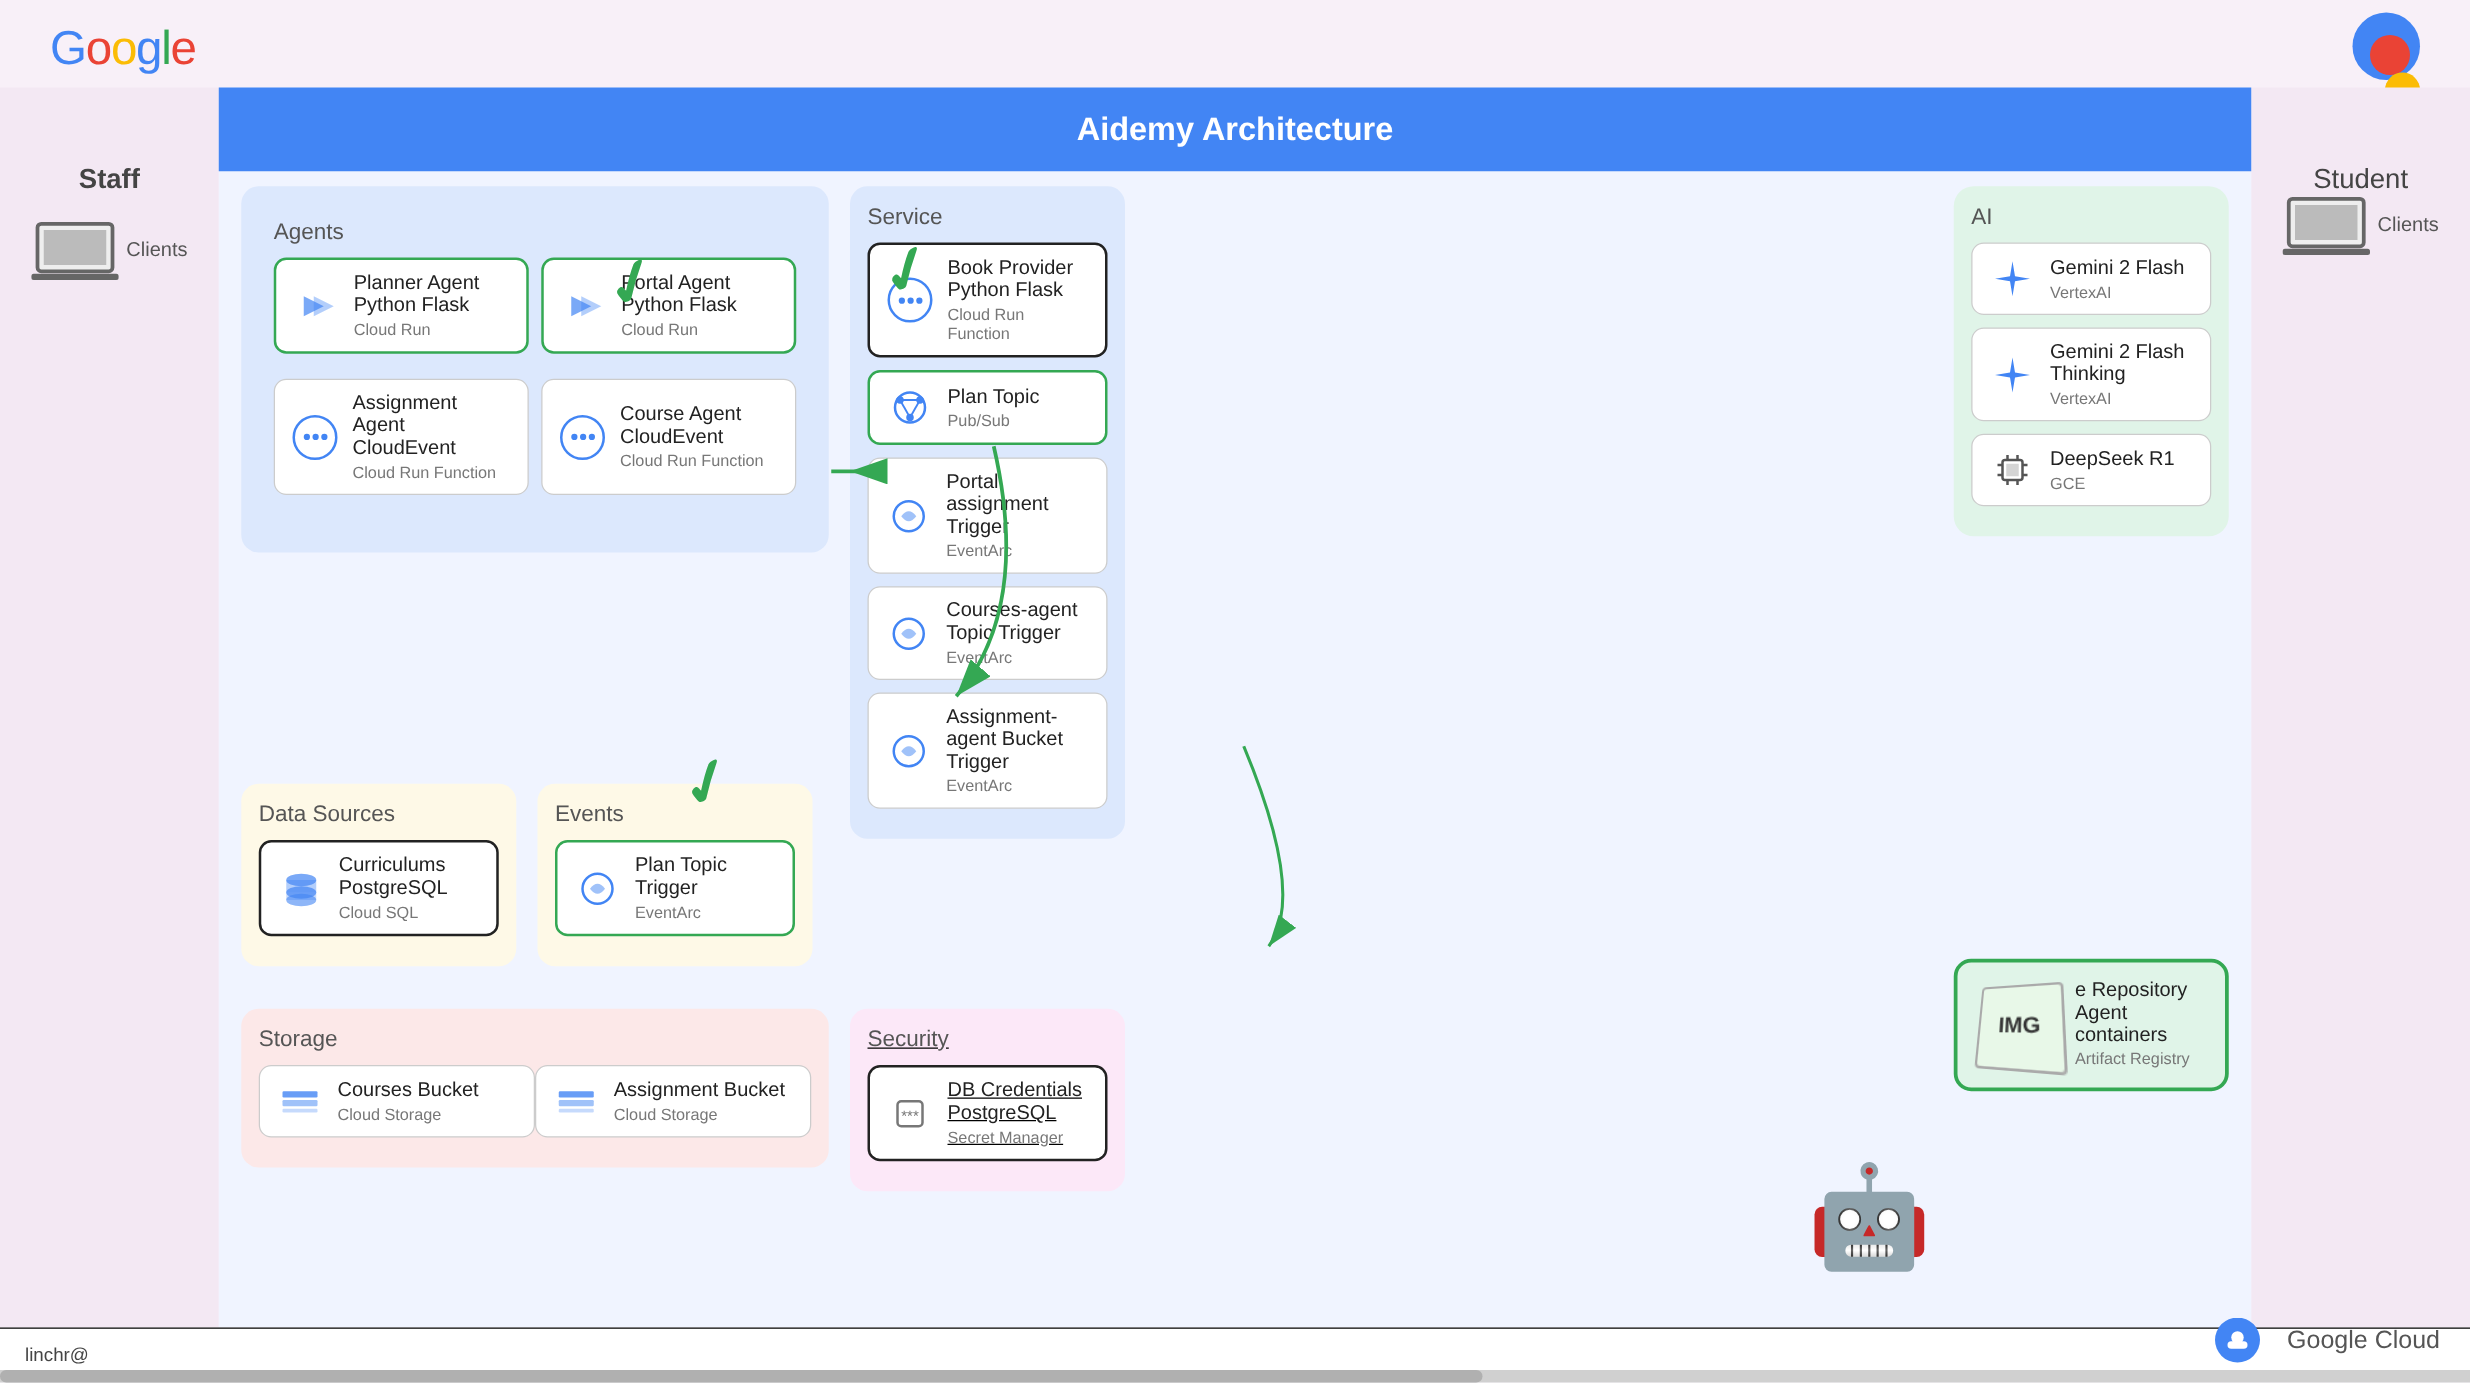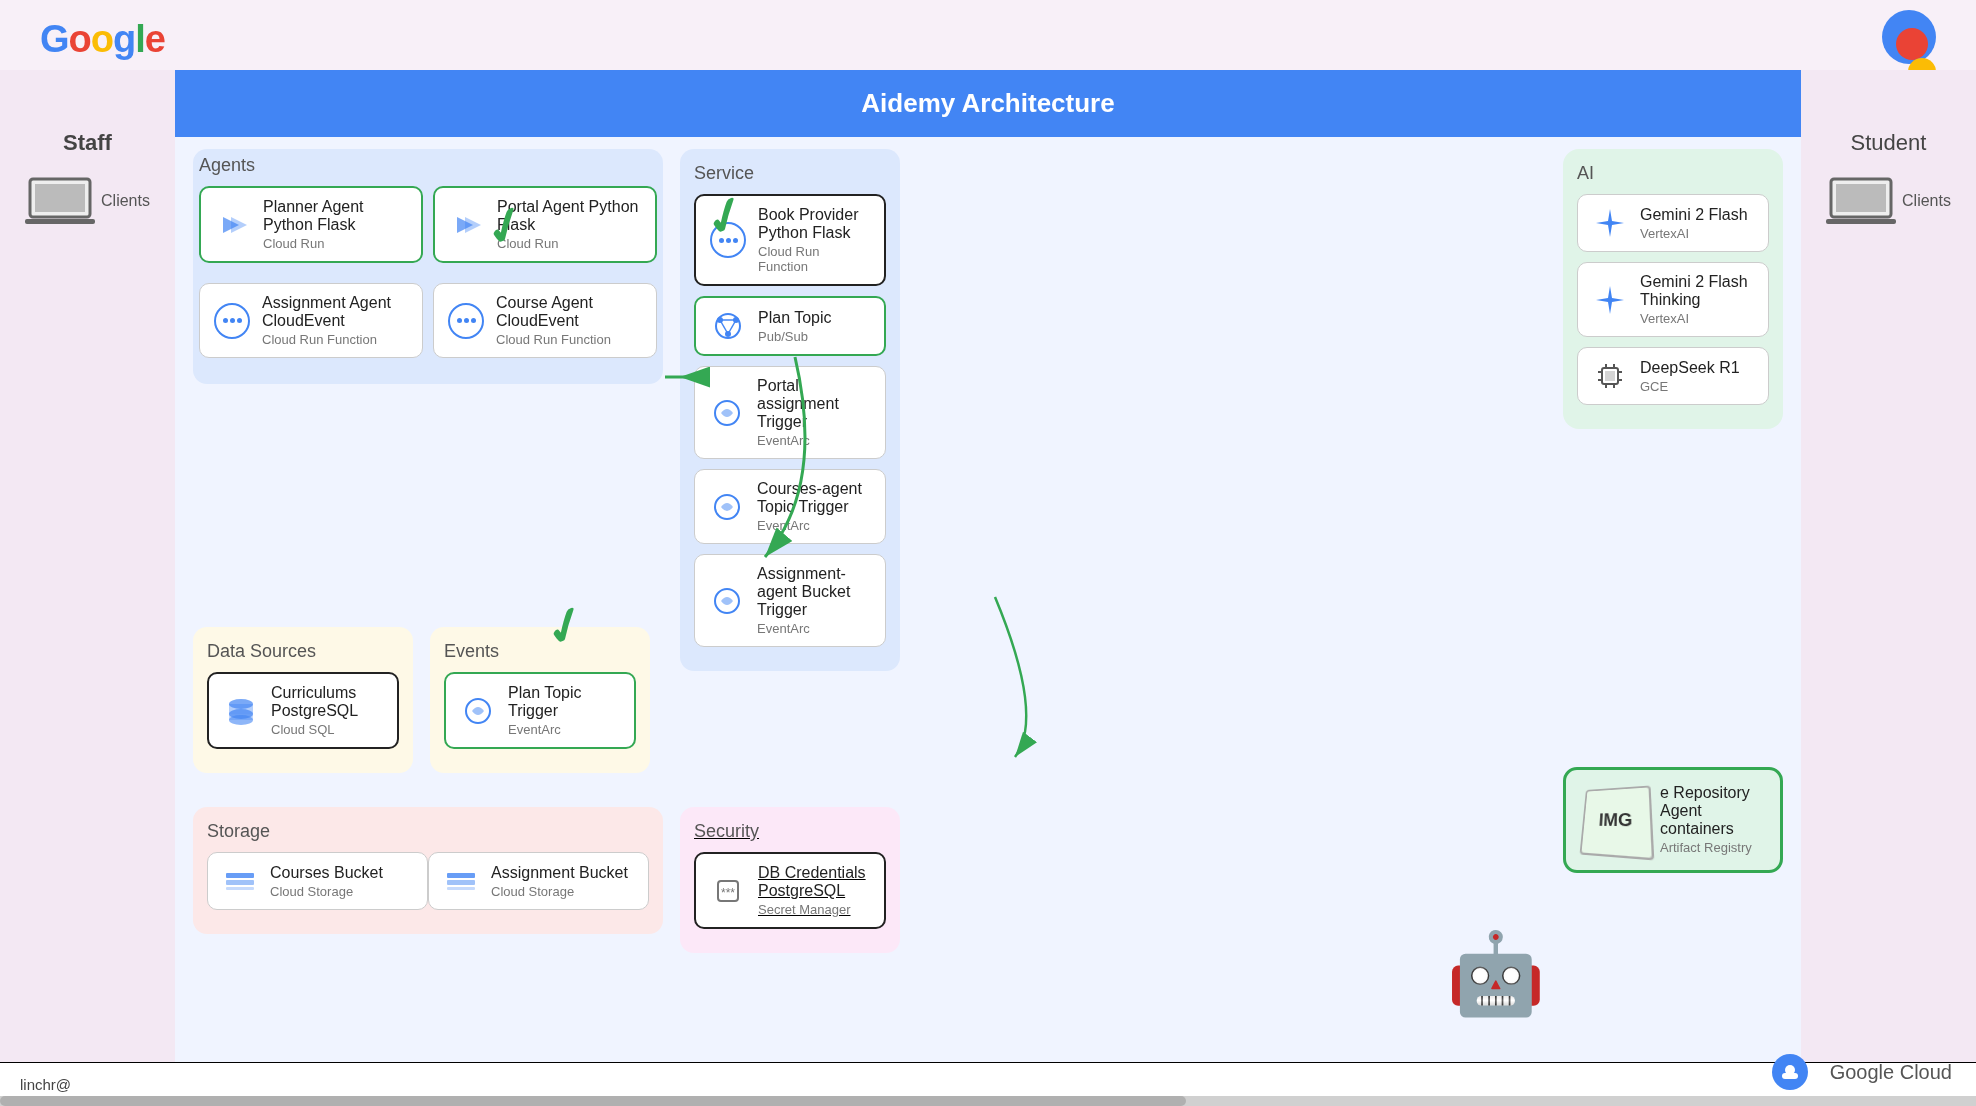"Google" .google-logo { font-weight: bold -> normal }
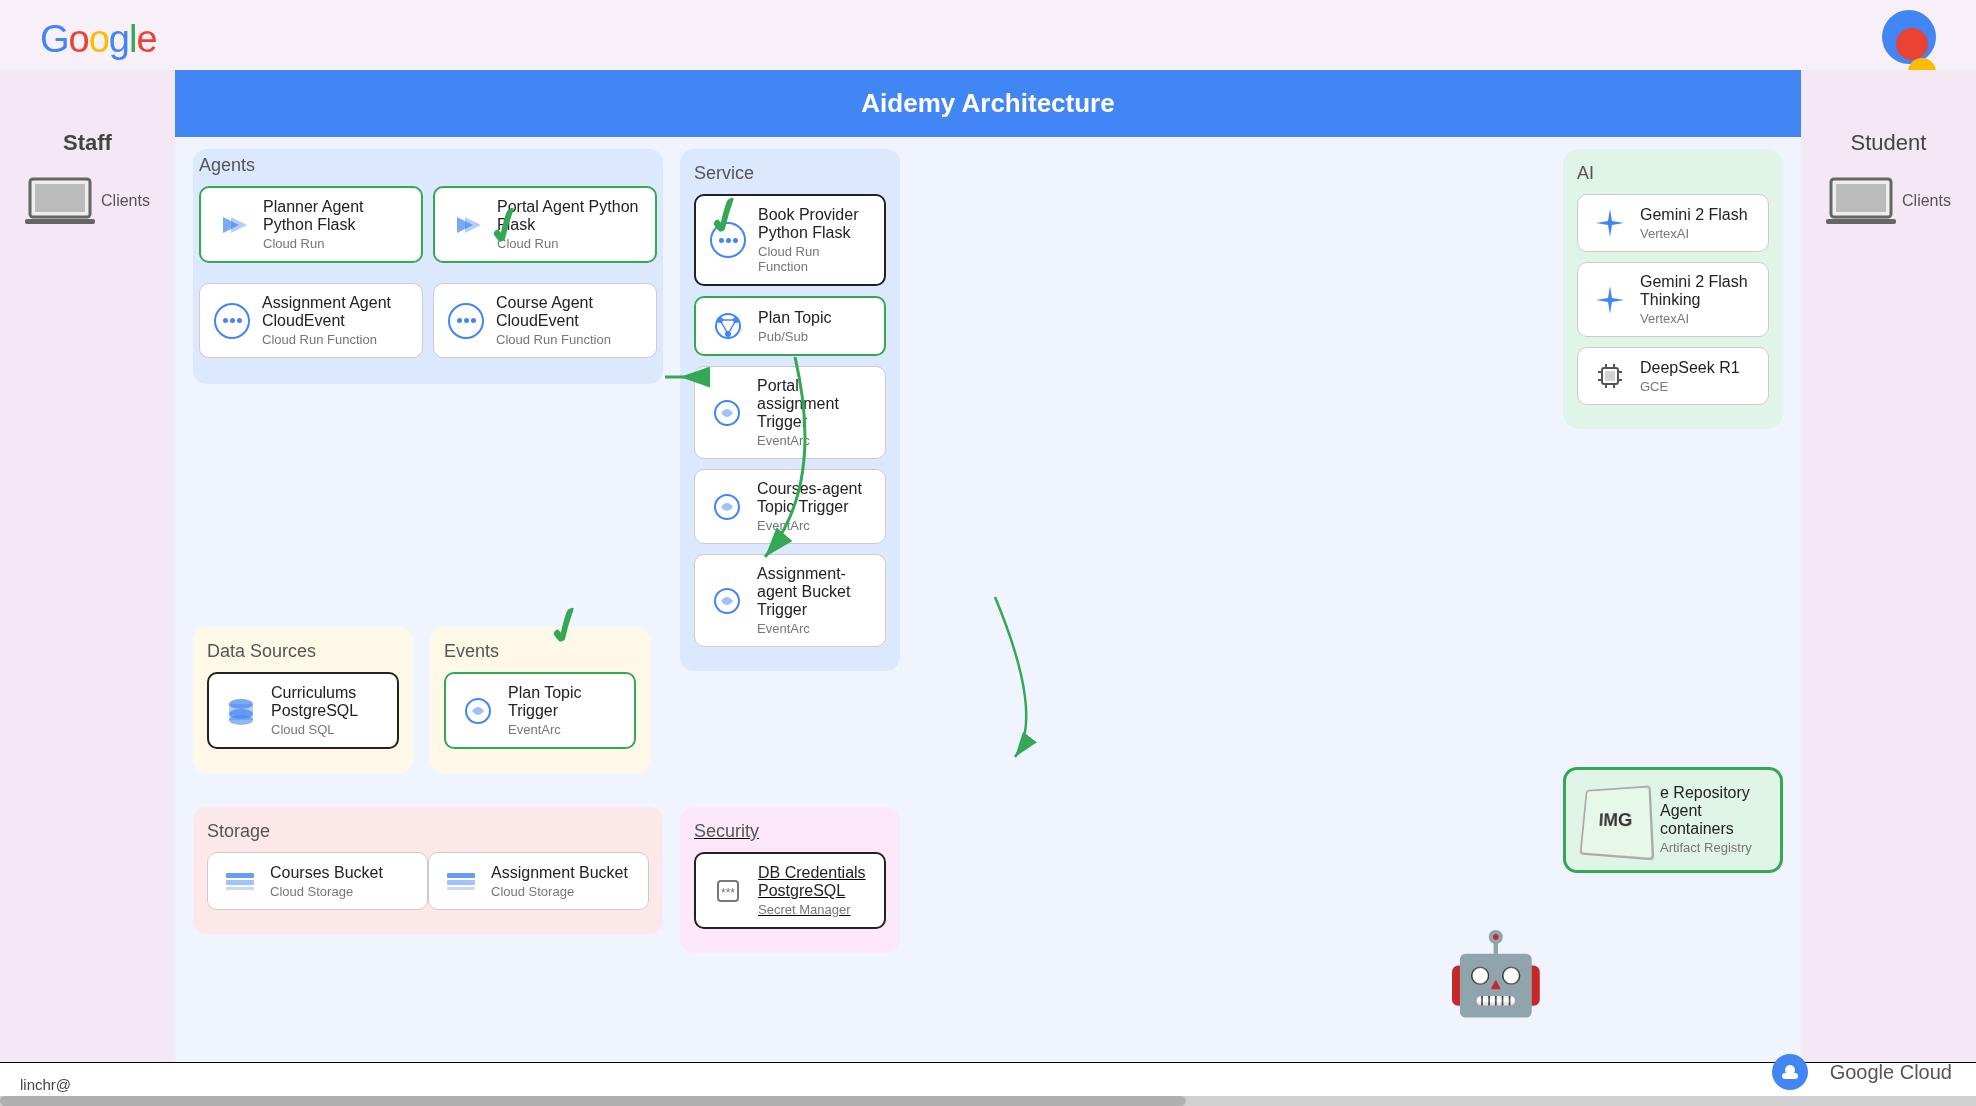"Student" .student-label { margin-bottom: 20px -> none }
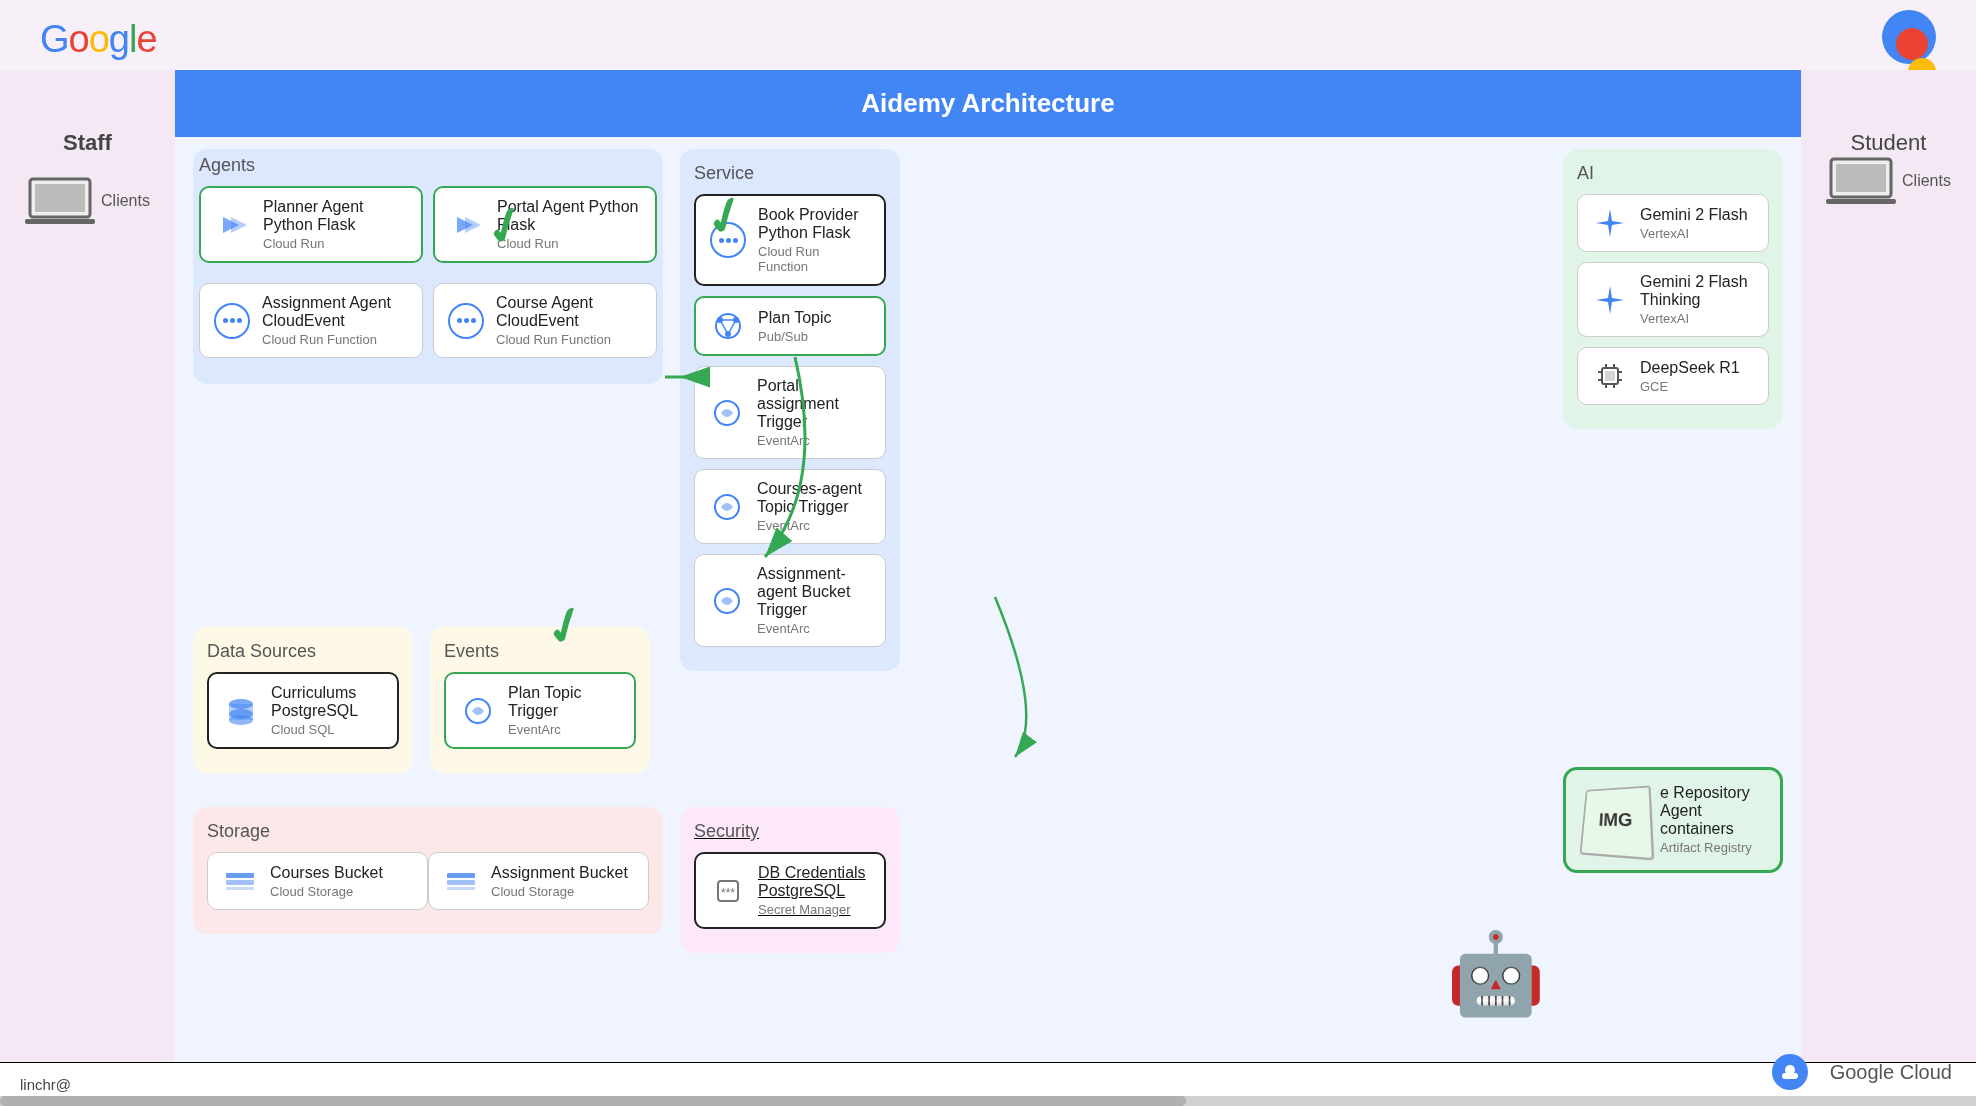"Agents" div { padding: 6px -> 26px }
